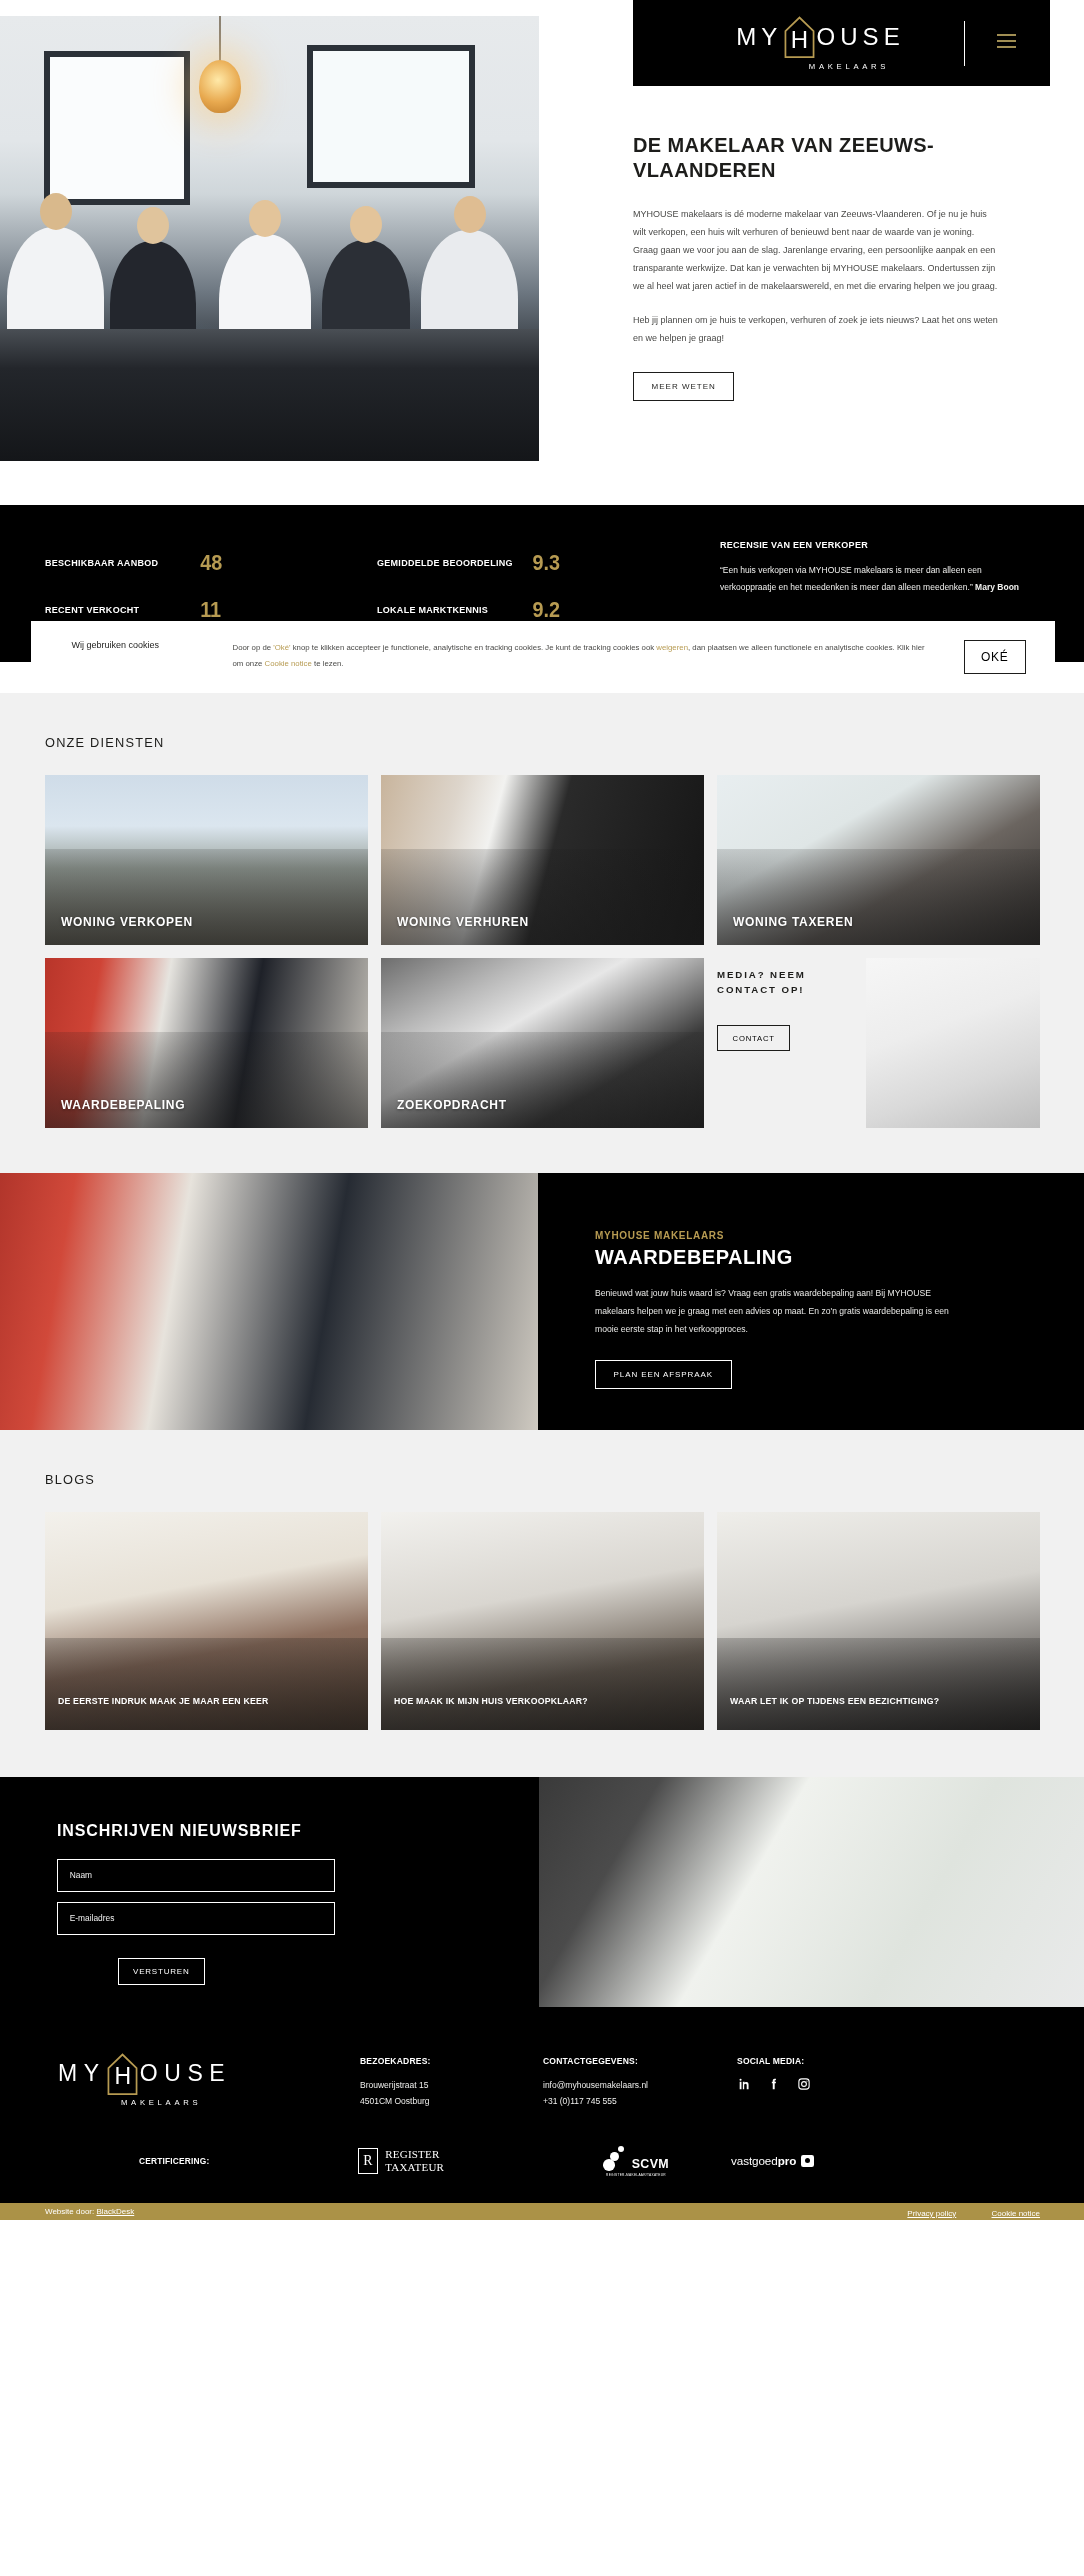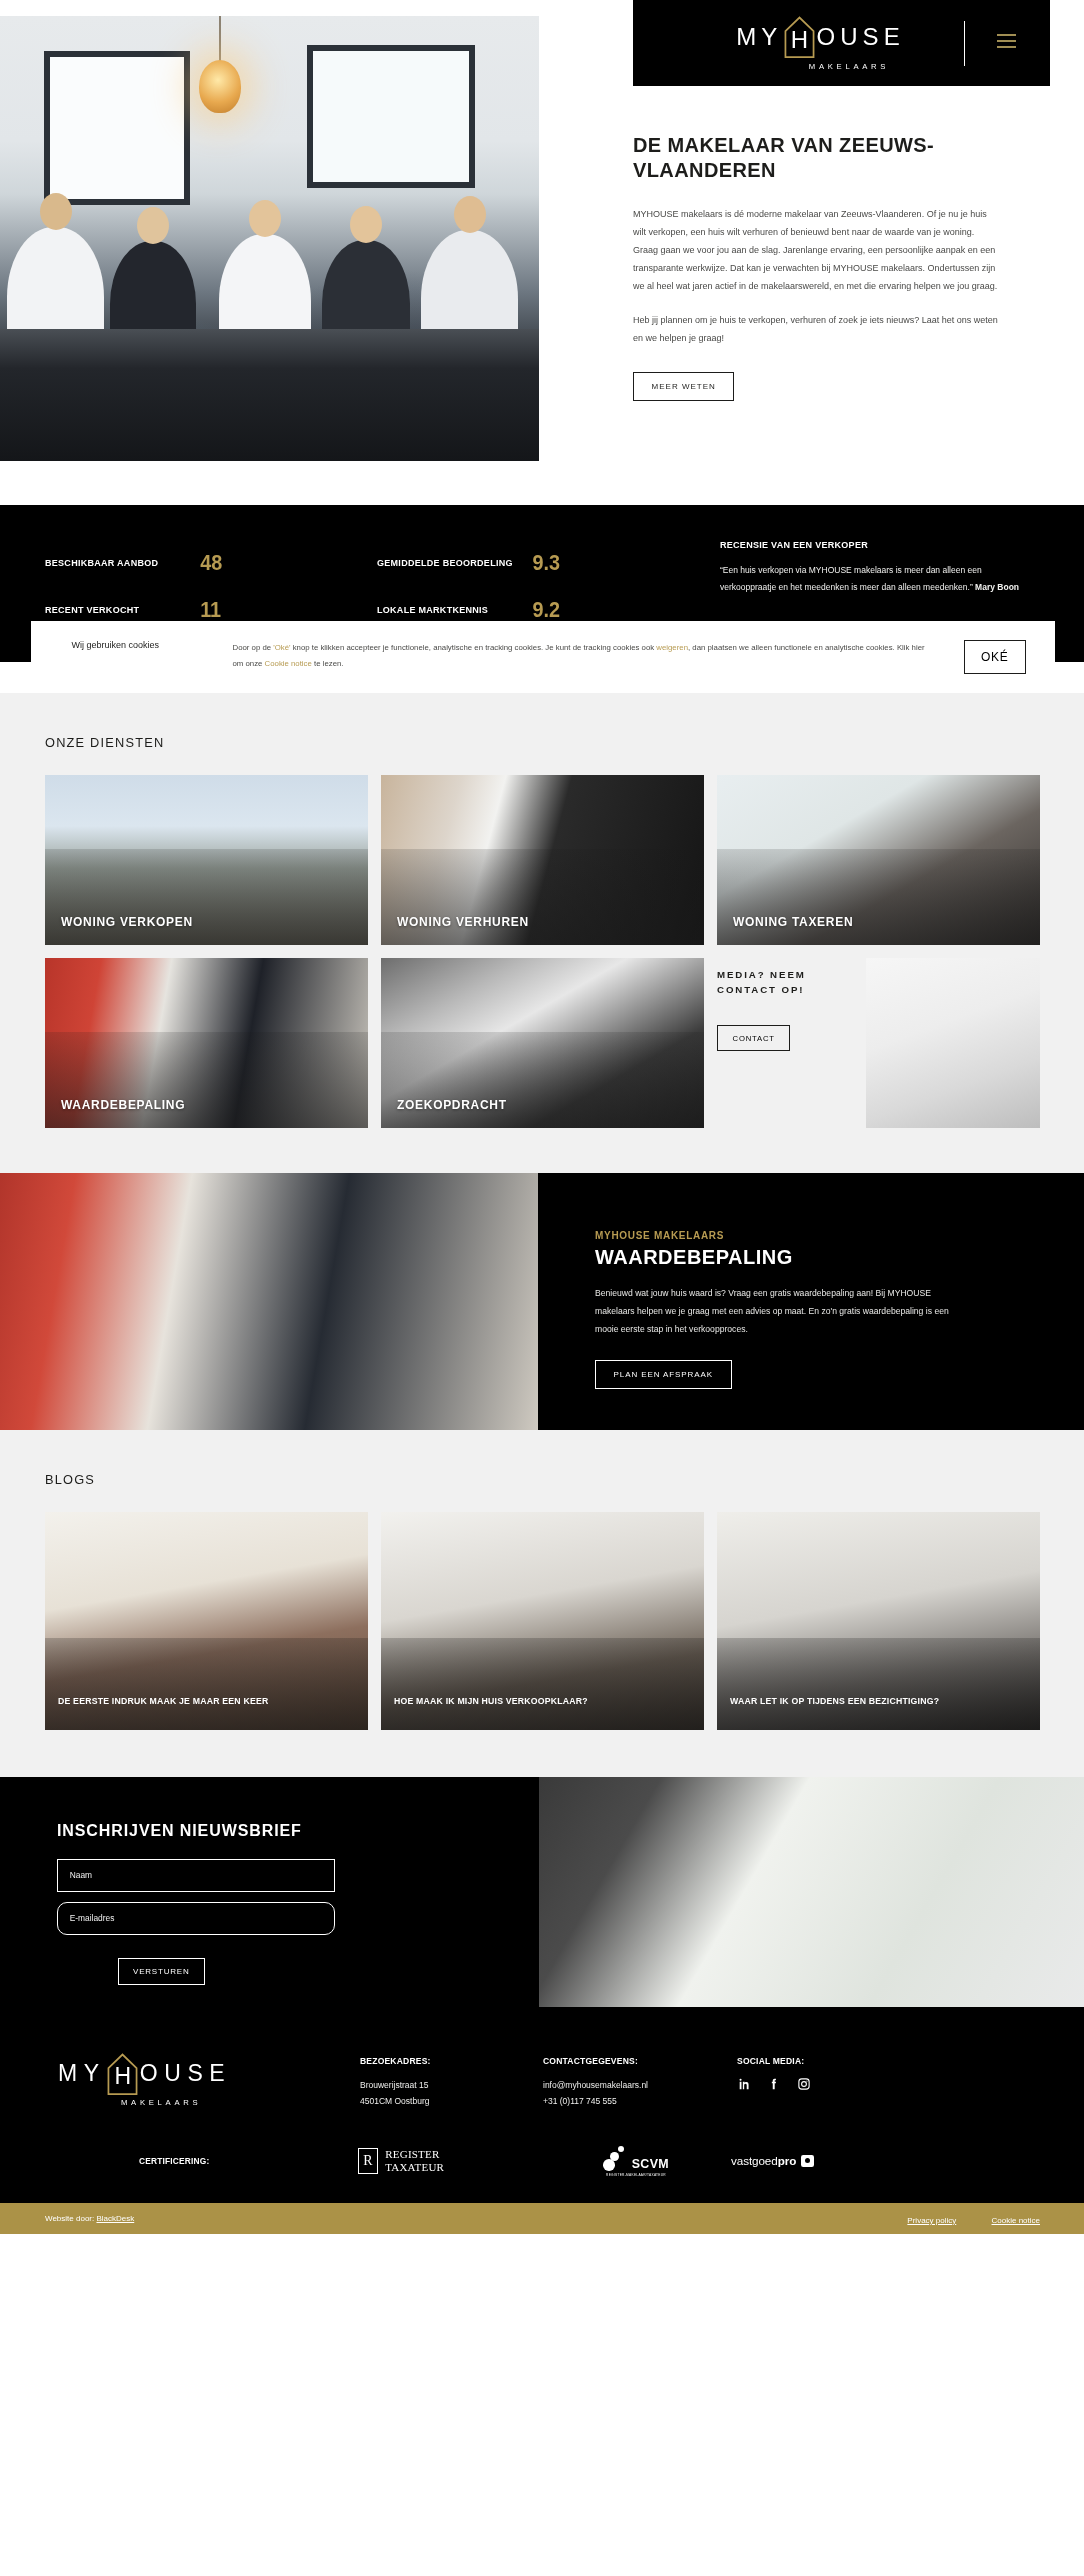"E-mailadres" .nl-field + .nl-field { border-radius: 10px -> none }
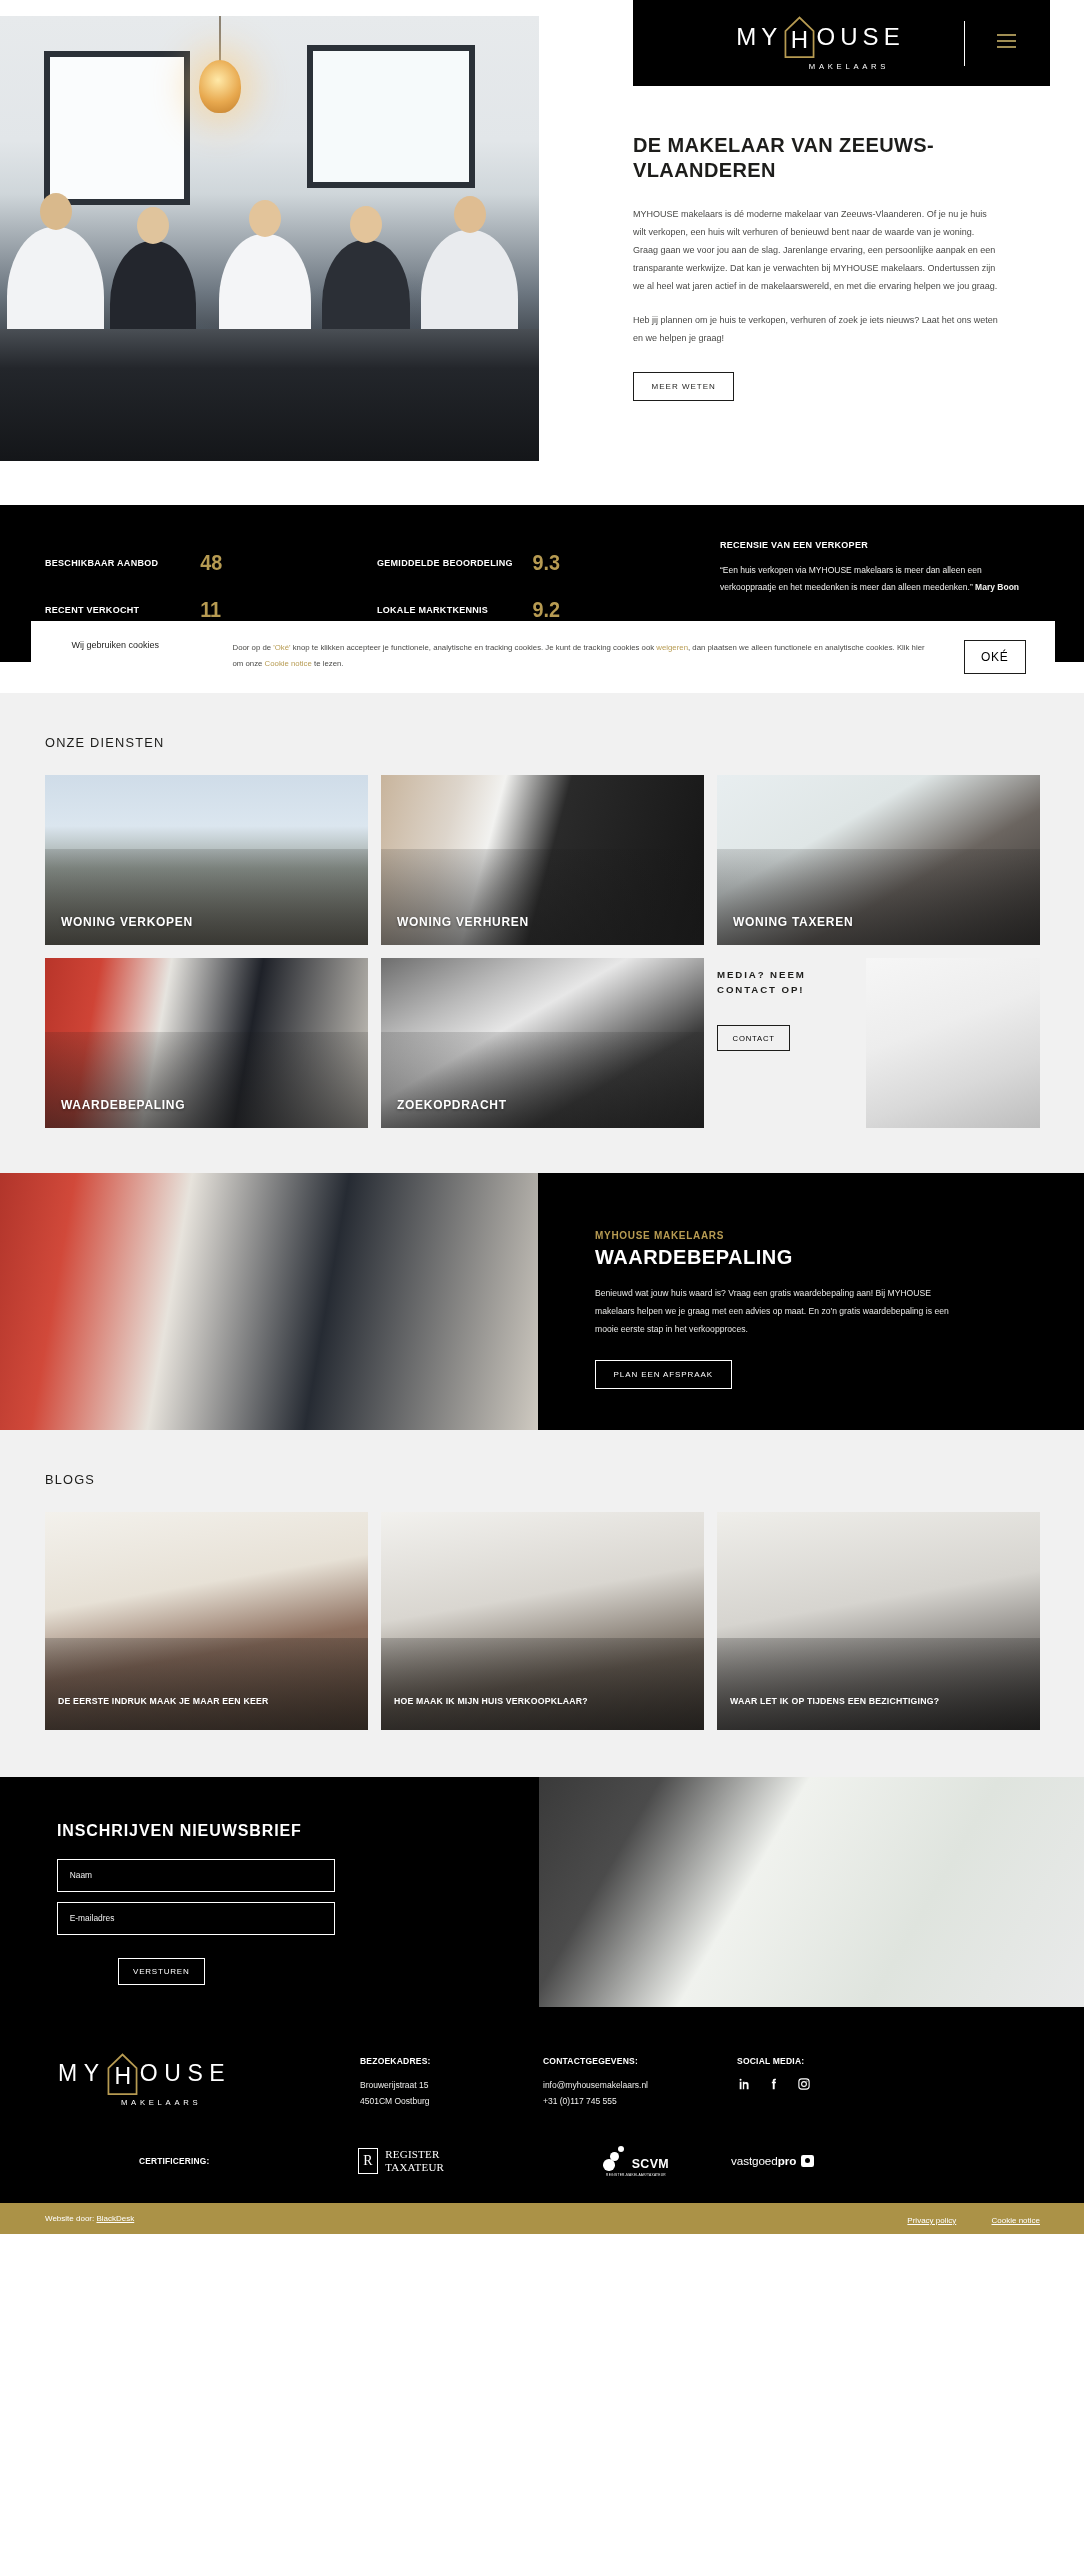"Website door: BlackDesk" .bottom-bar { height: 31px -> 17px }
